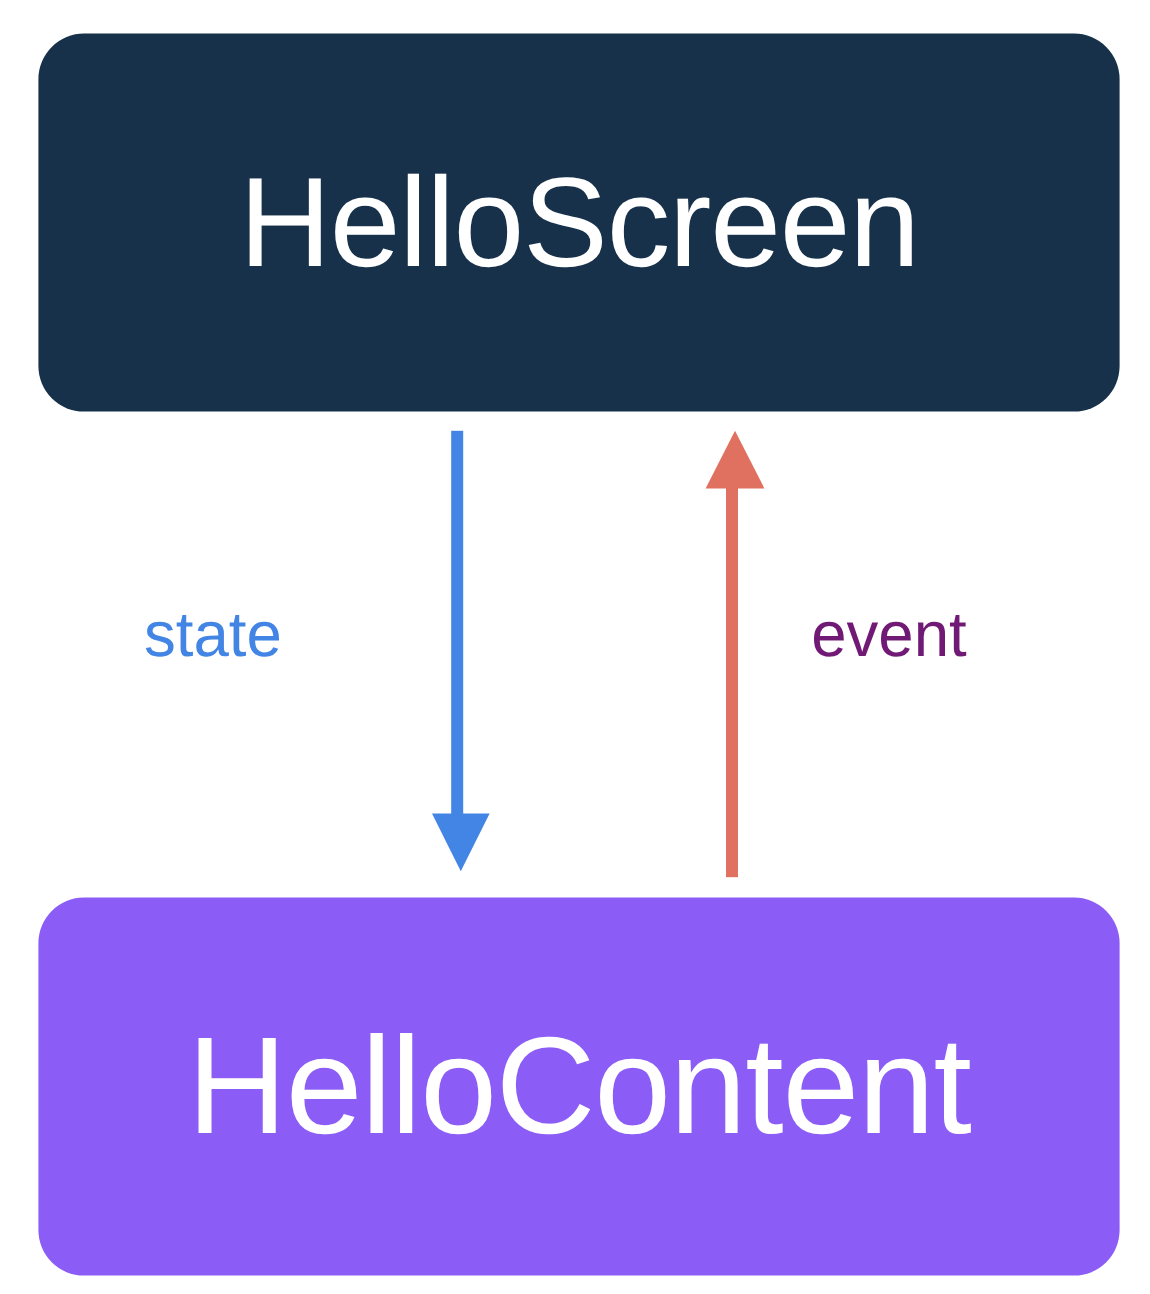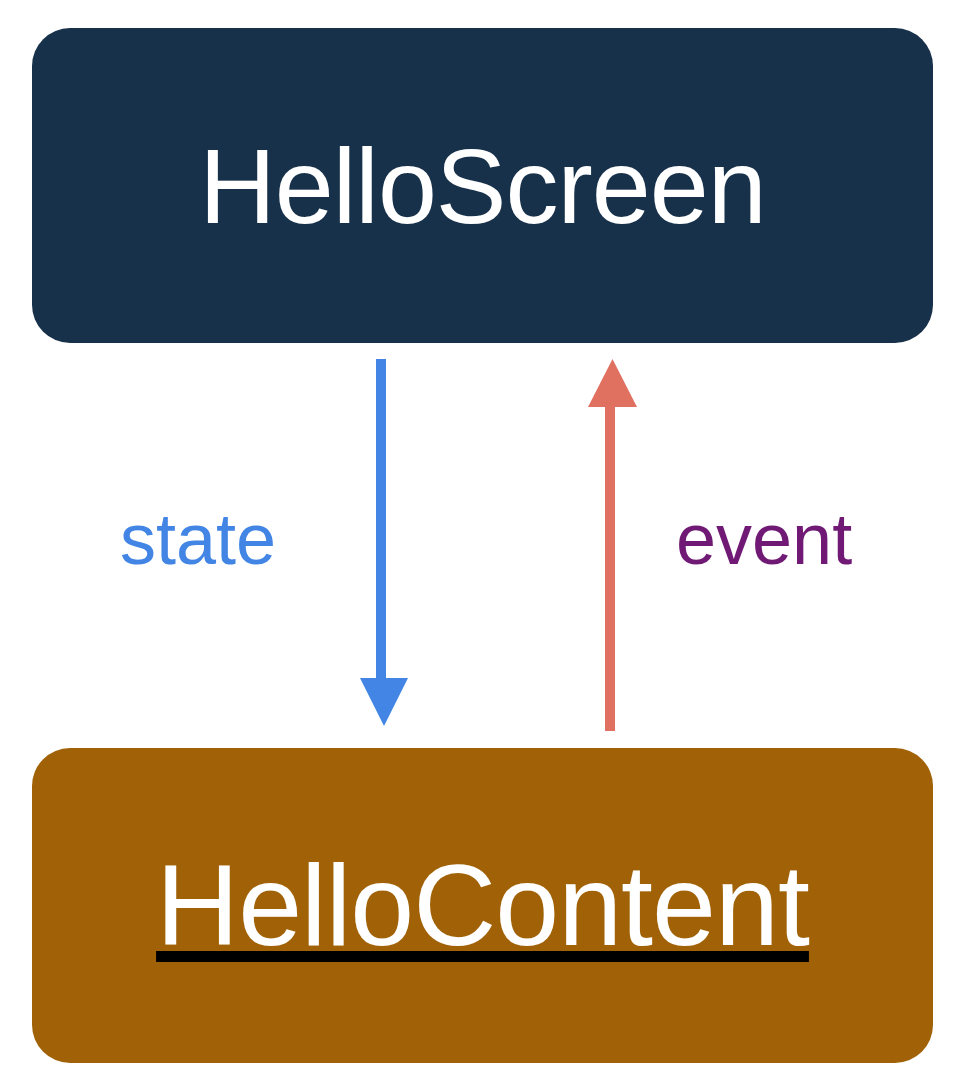"state" .edge-label { font-size: 72px -> 53px }
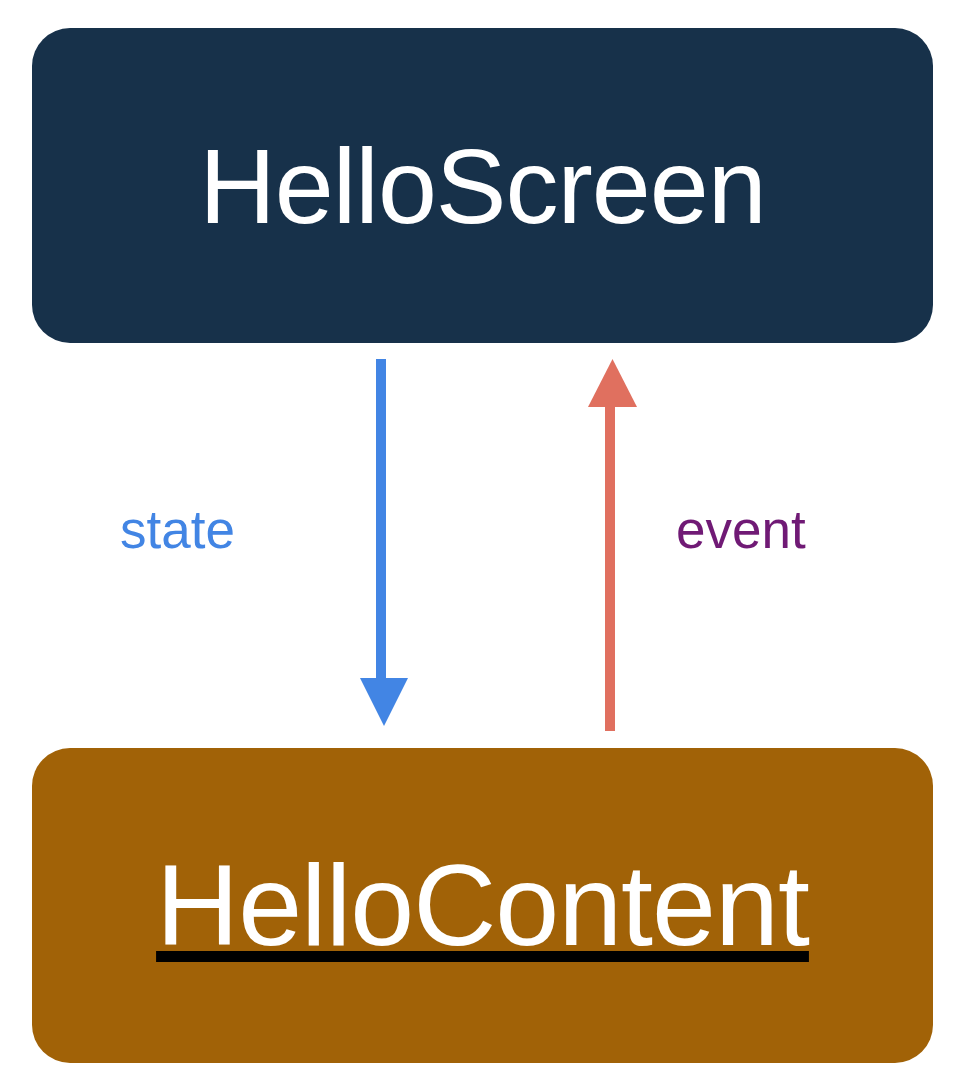"HelloContent" div.node { background: #a16207 -> #8b5cf6; text-decoration: underline -> none }
